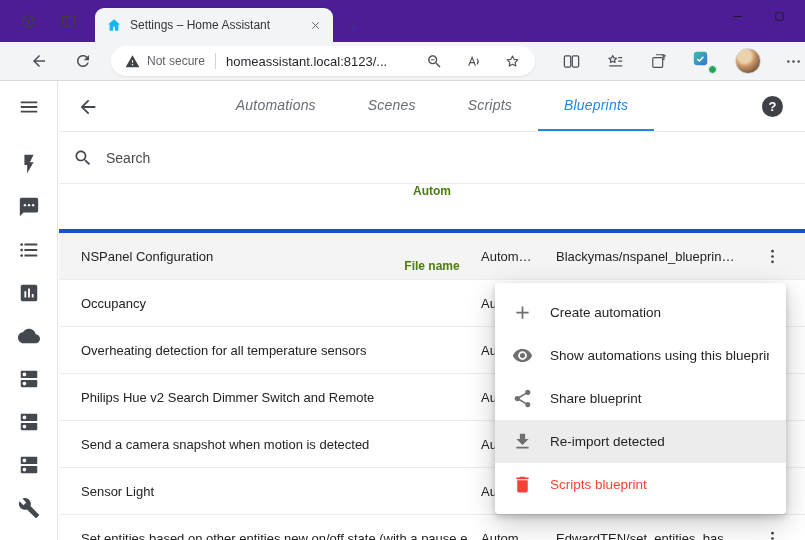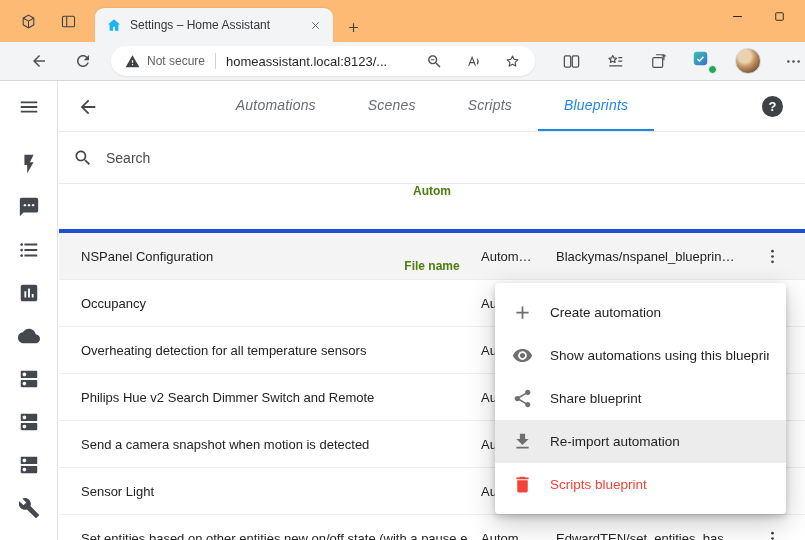"Settings – Home Assistant" .tabstrip { background: #fdba74 -> #4c1d95 }
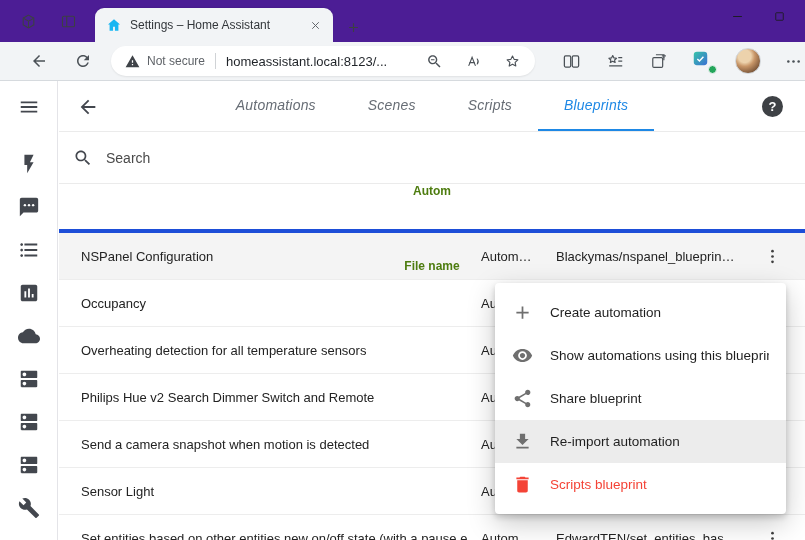"Re-import automation" span.menu-label { text: automation -> detected }
